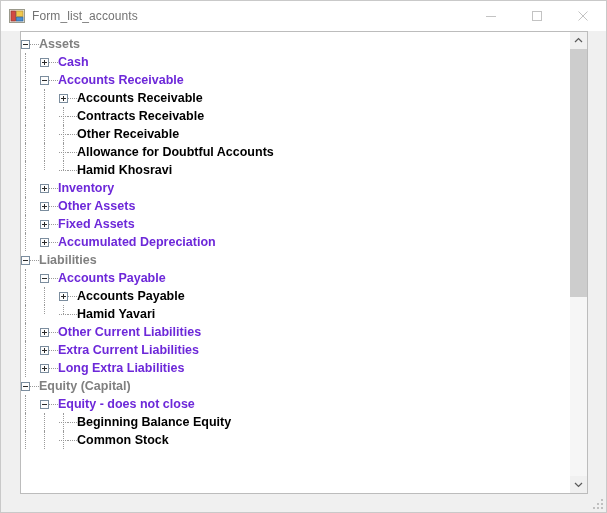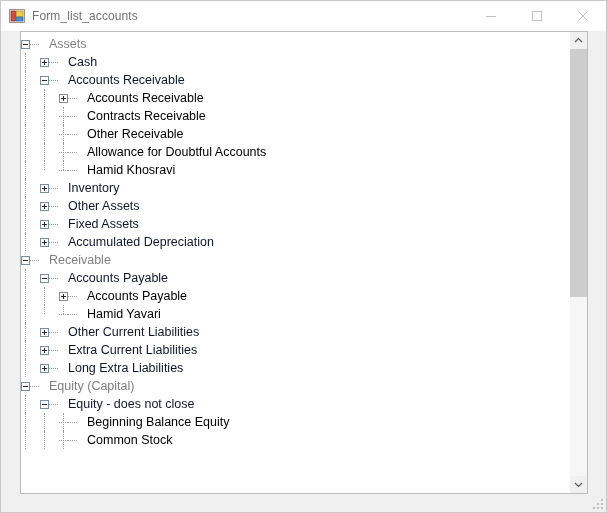"Assets" .node-label { font-weight: none -> bold; margin-left: 11px -> 1px }
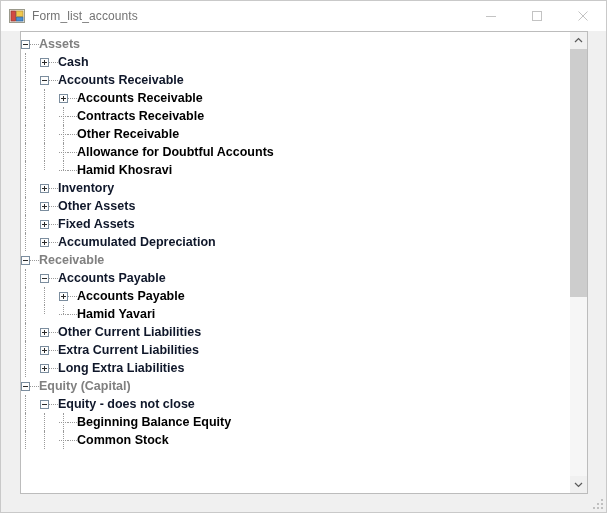"Cash" .lvl-blue { color: #0f172a -> #6d28d9 }
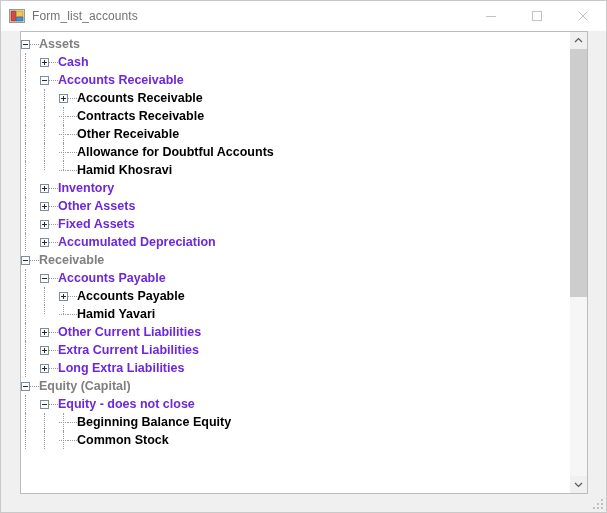"Receivable" span.node-label { text: Receivable -> Liabilities }
